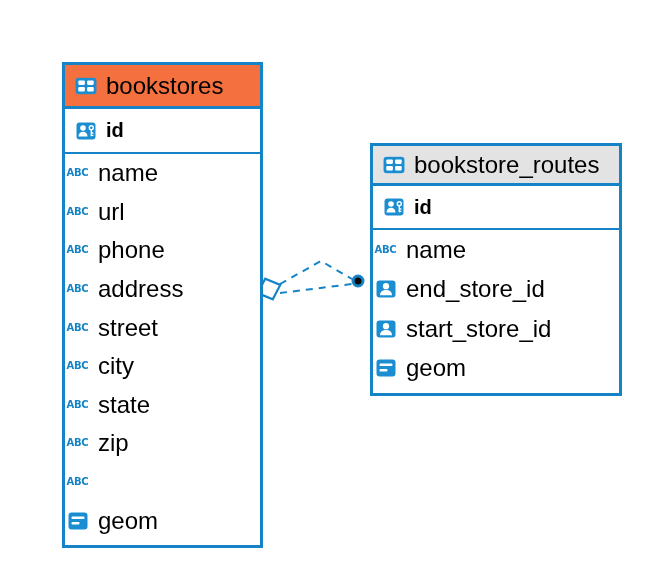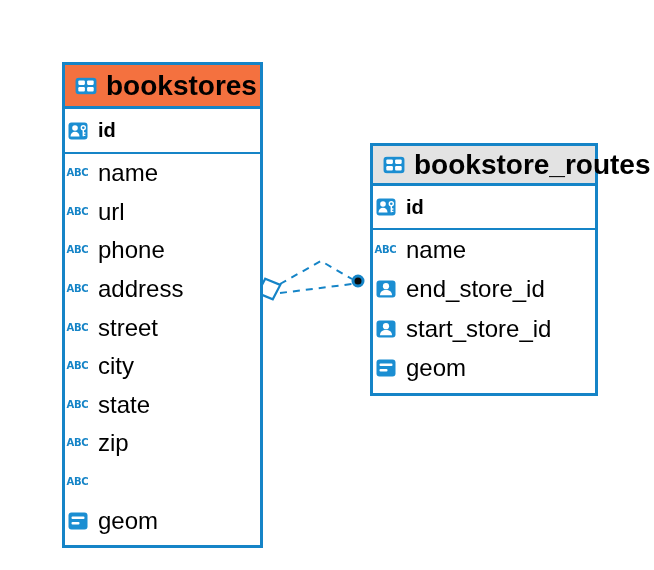"bookstores" .t-title { font-size: 28px -> 24px; font-weight: 700 -> 400 }
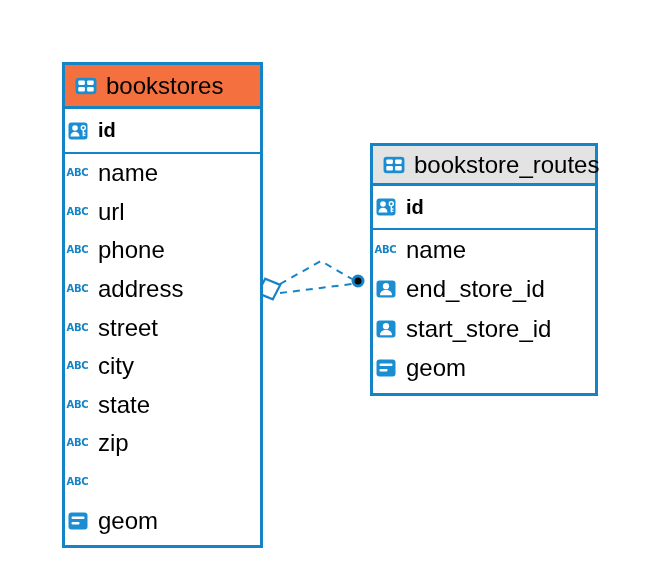"id" .pk-row { padding: 0 0 -> 0 8px }
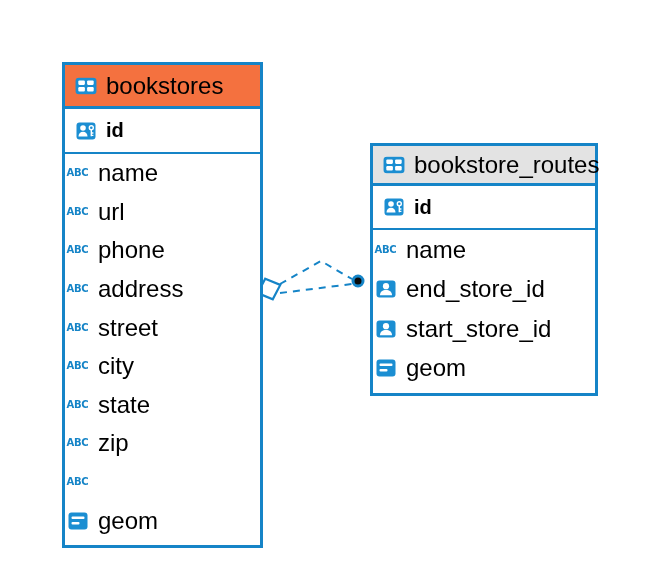"bookstore_routes" #table-routes { width: 228px -> 252px }
